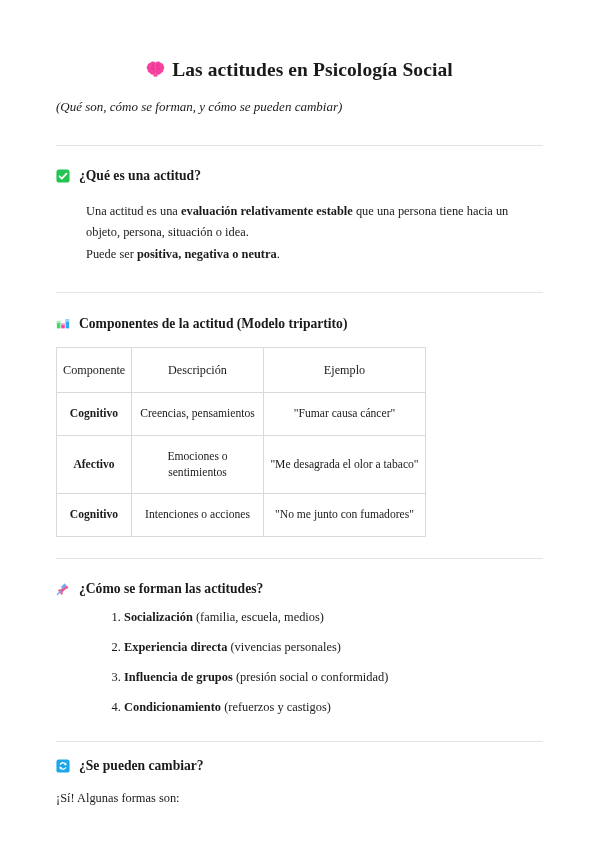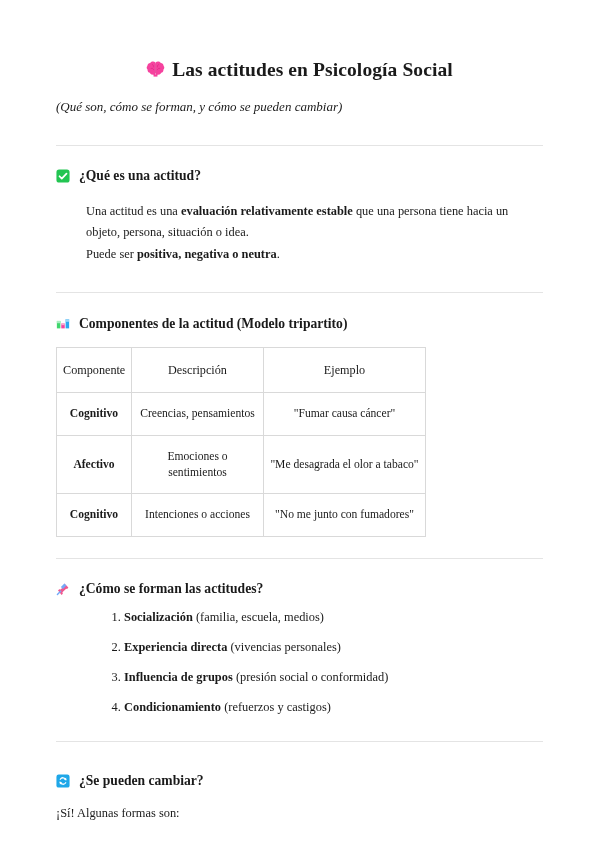"¿Se pueden cambiar?" .section-head.s4 { margin-top: 31px -> 16px }
